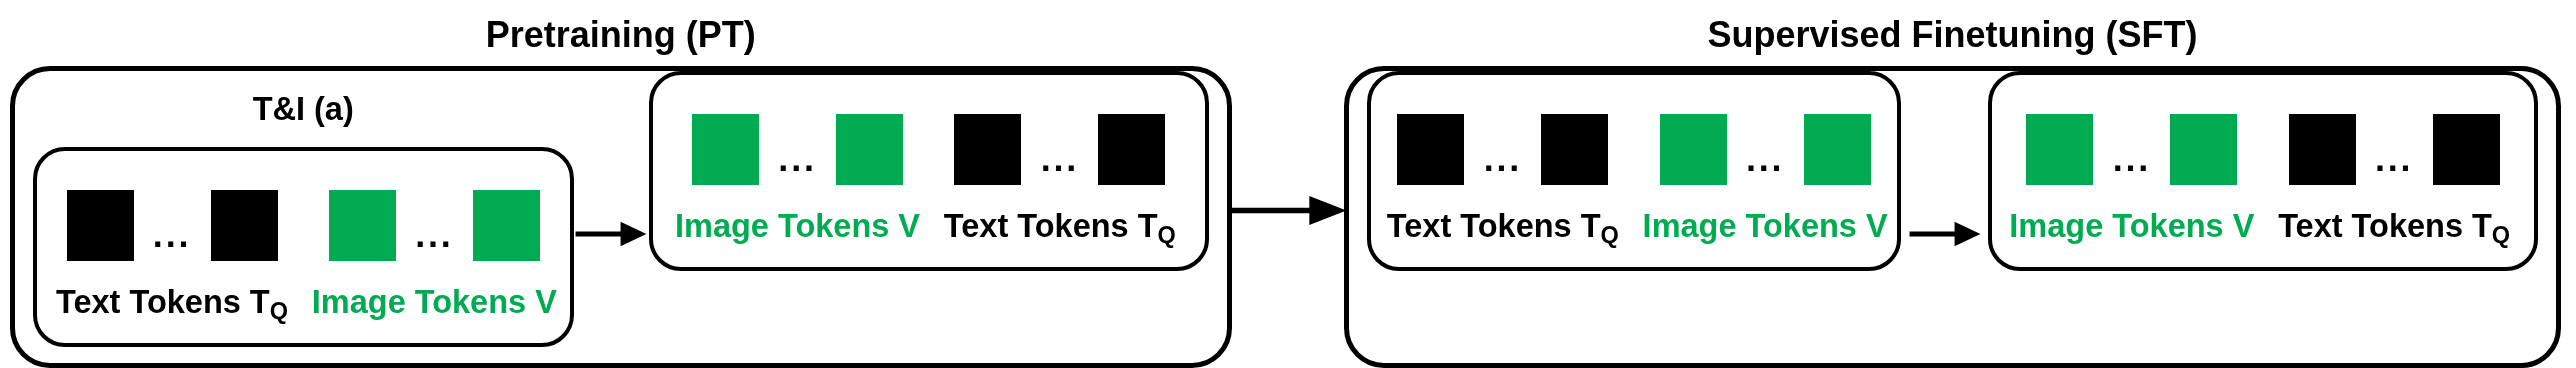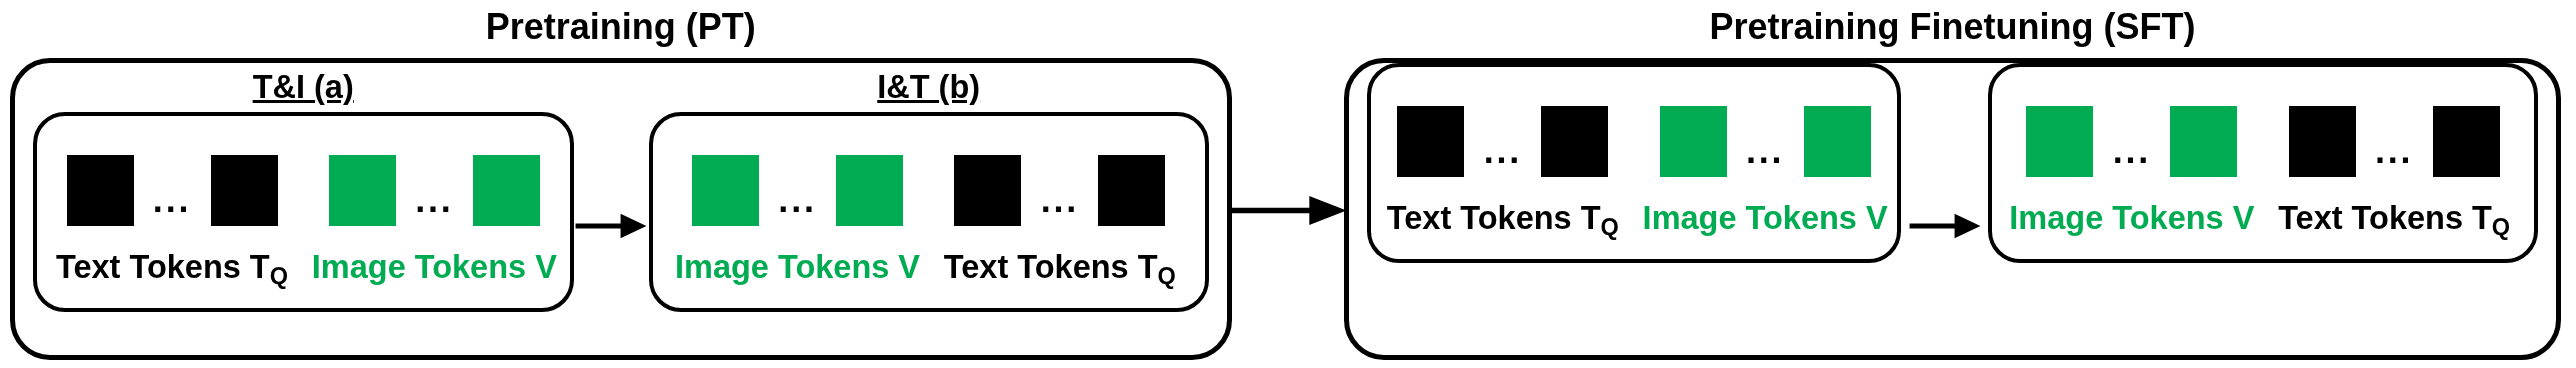"Pretraining (PT)" .stage { top: 0 -> 8px }
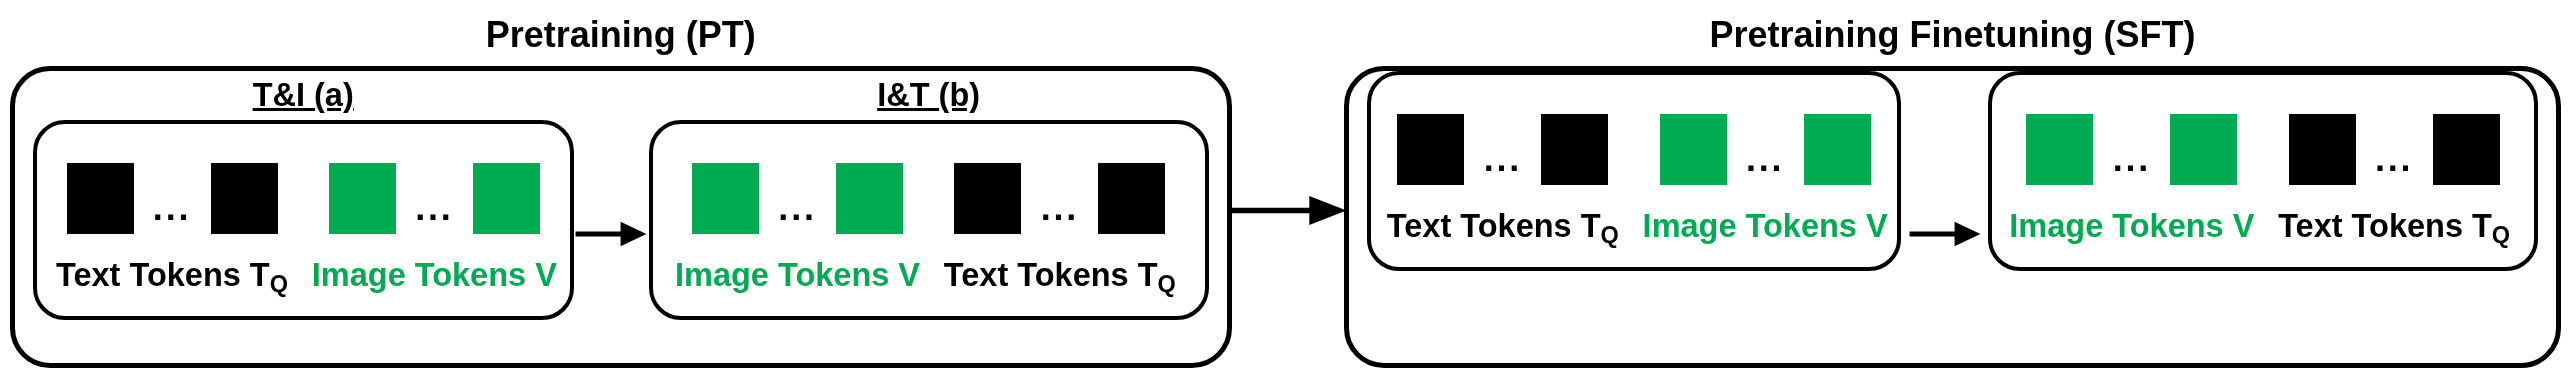"Pretraining Finetuning (SFT)" div.stage-title { text: Pretraining -> Supervised }
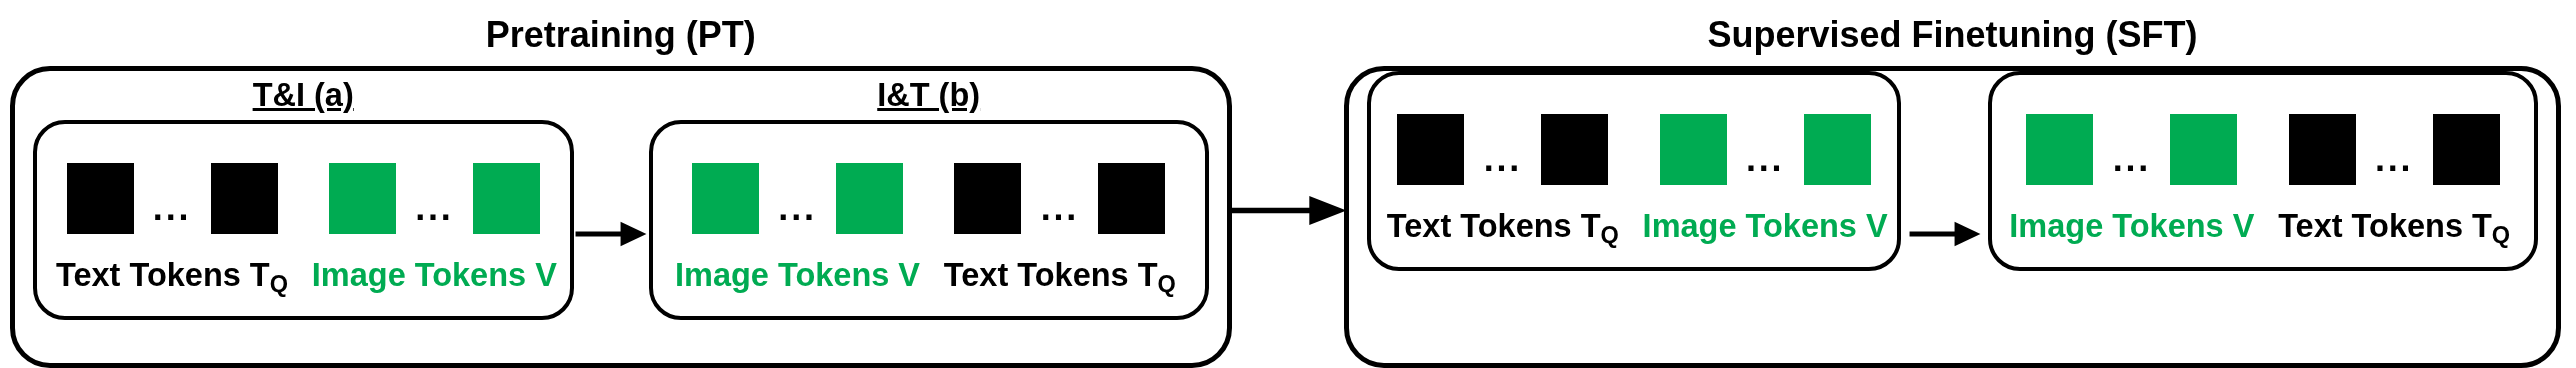"T&I (a)" .panel-title { height: 49px -> 76px; text-decoration: underline -> none }
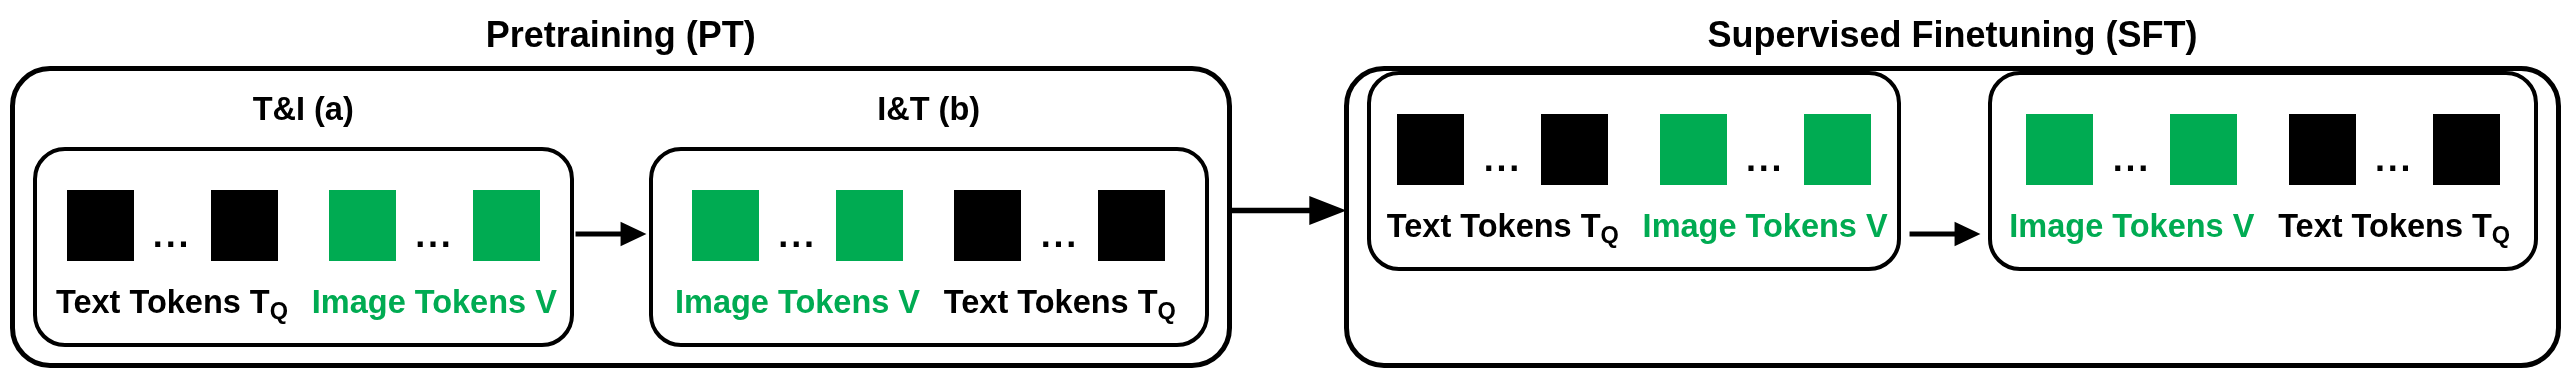"I&T (b)" div.panel-title { html: <div>I&amp;T (b)</div> -> none }
